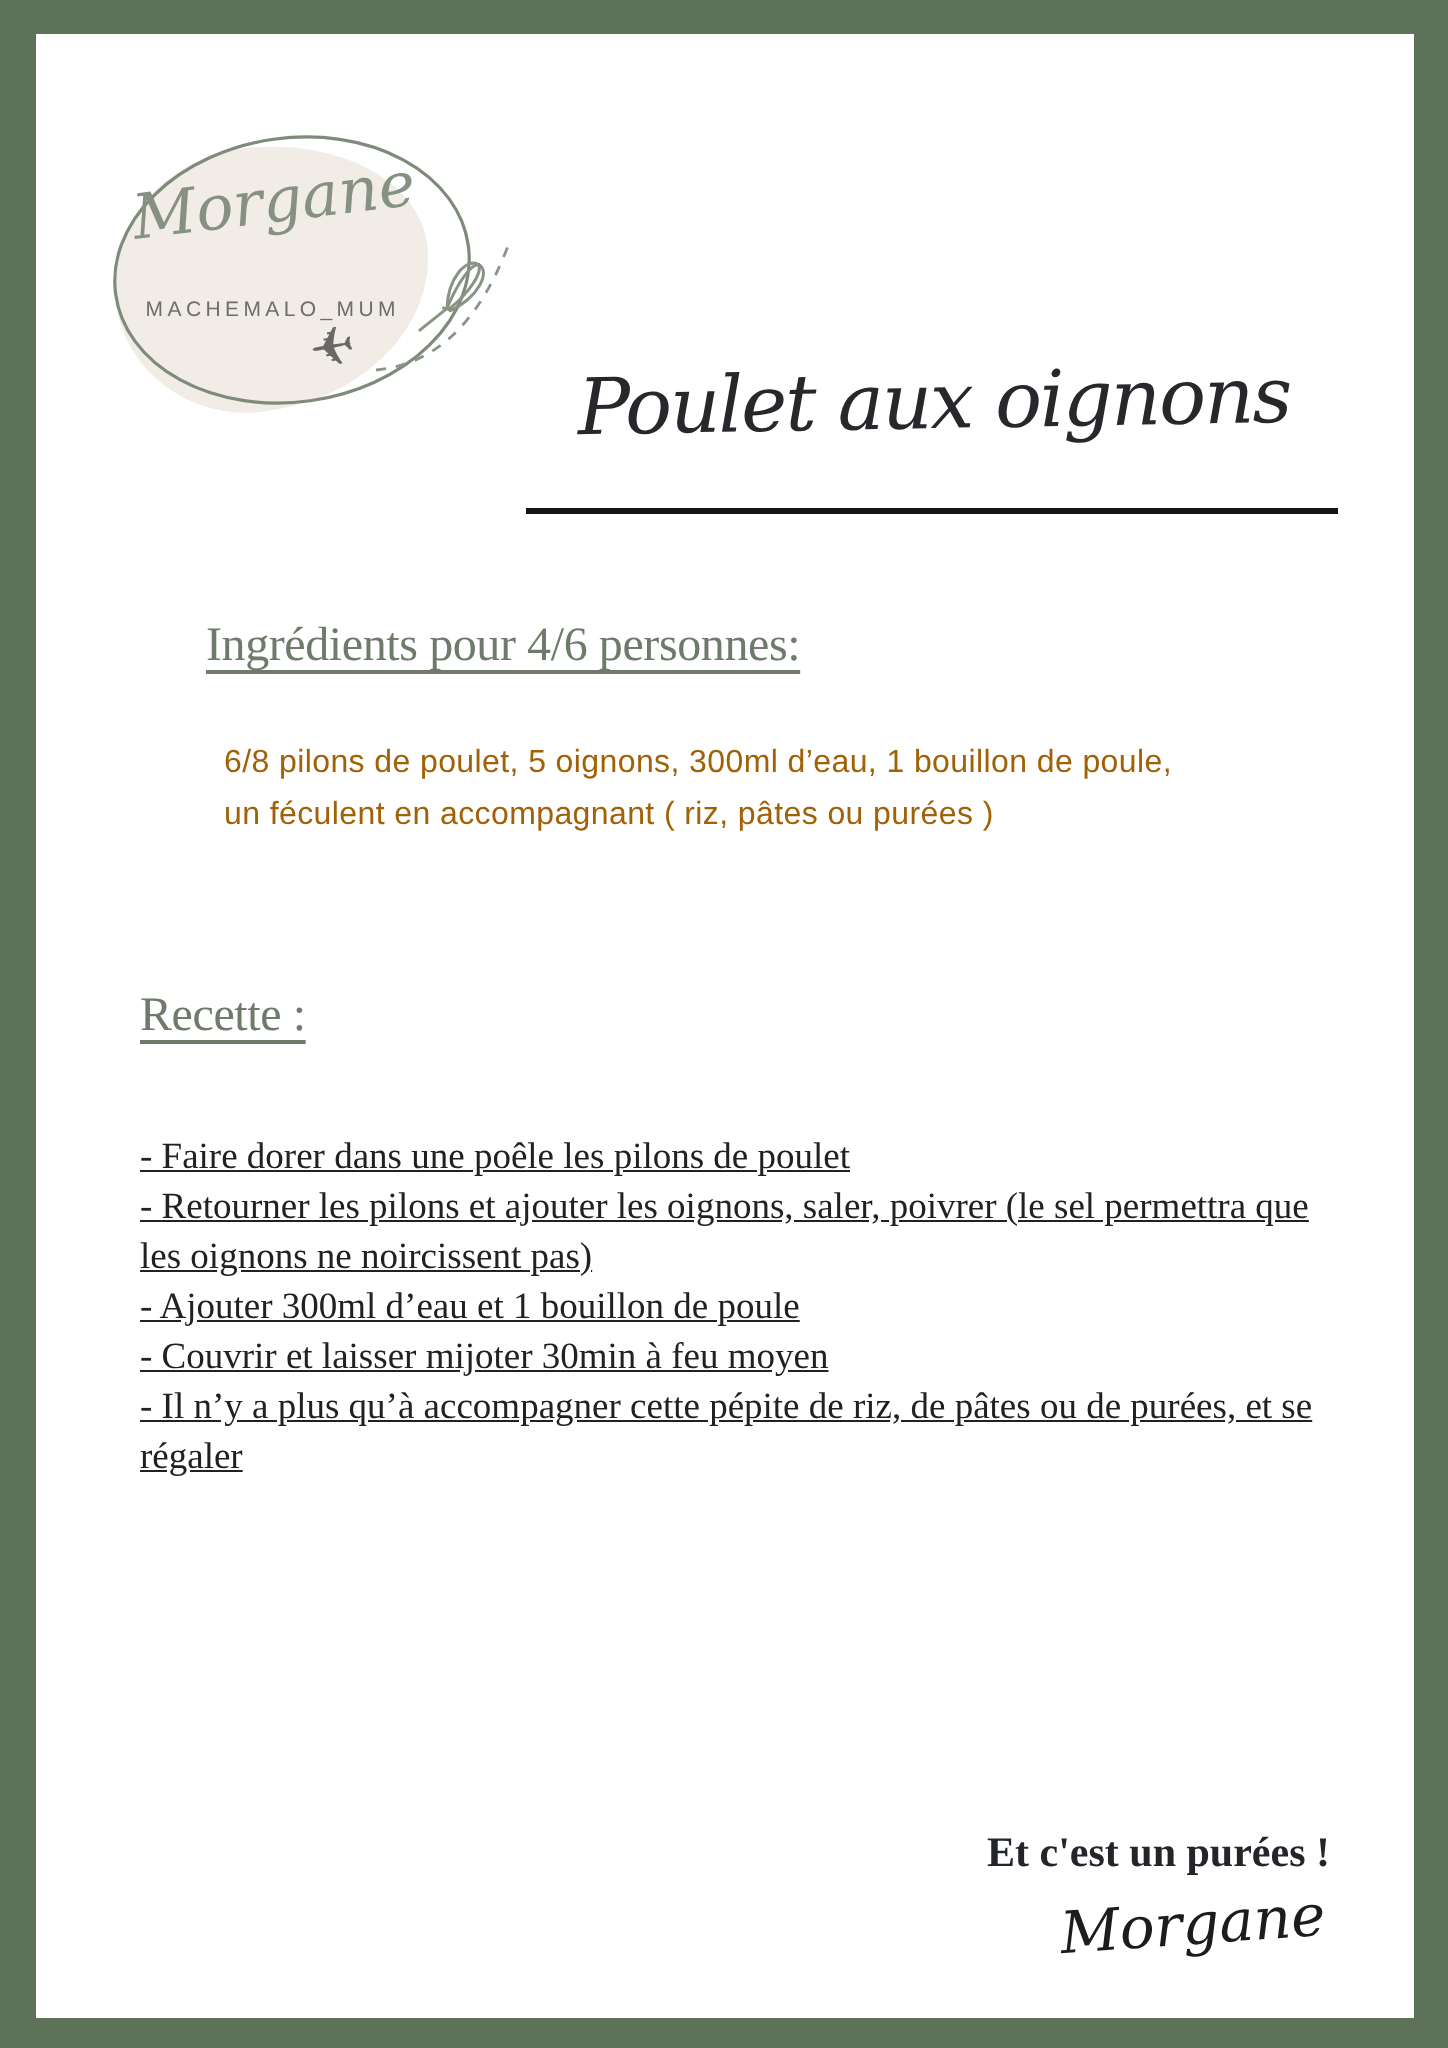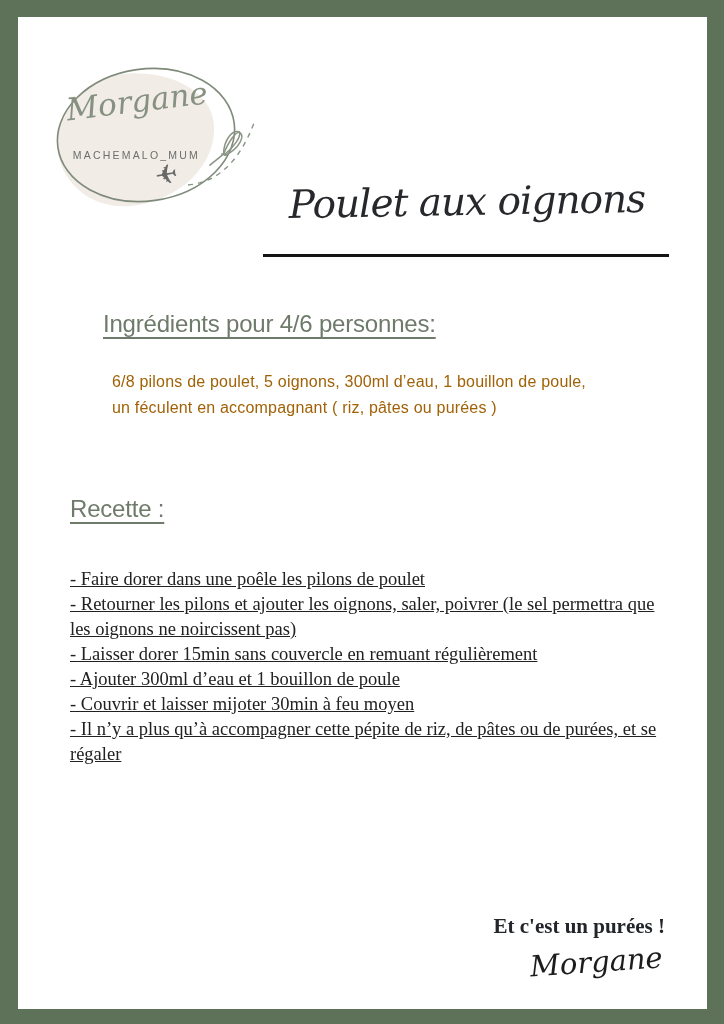"Ingrédients pour 4/6 personnes:" .h2 { font-family: Liberation Sans, sans-serif -> Liberation Serif, serif }
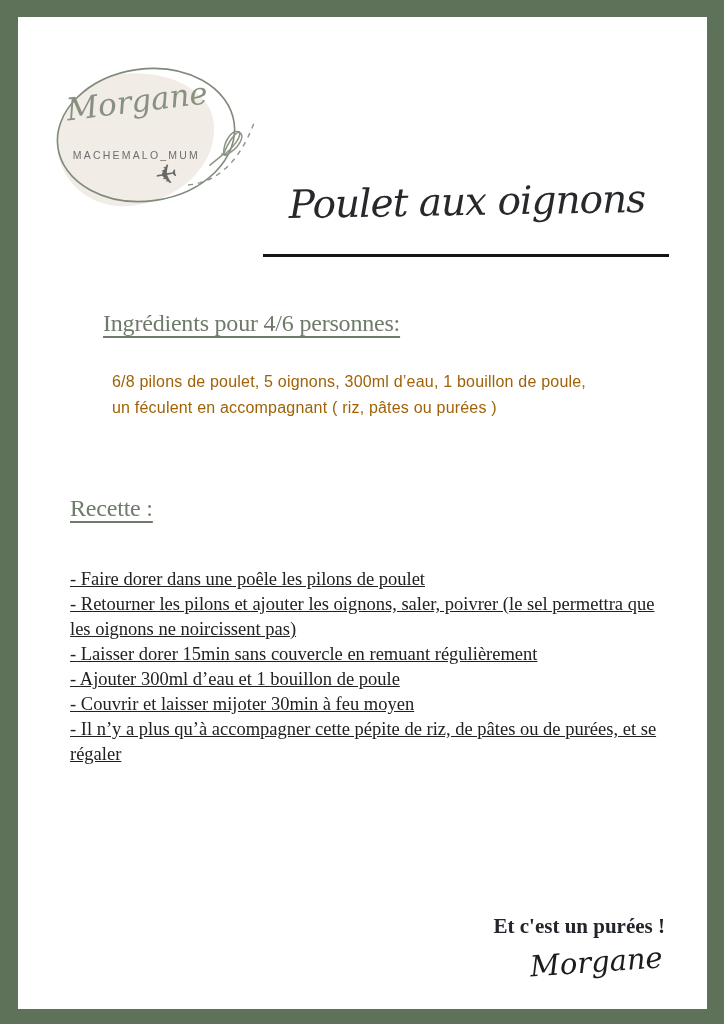"- Laisser dorer 15min sans" p.step { html: <p>- Laisser dorer 15min sans couvercle en remuant régulièrement</p> -> none }
